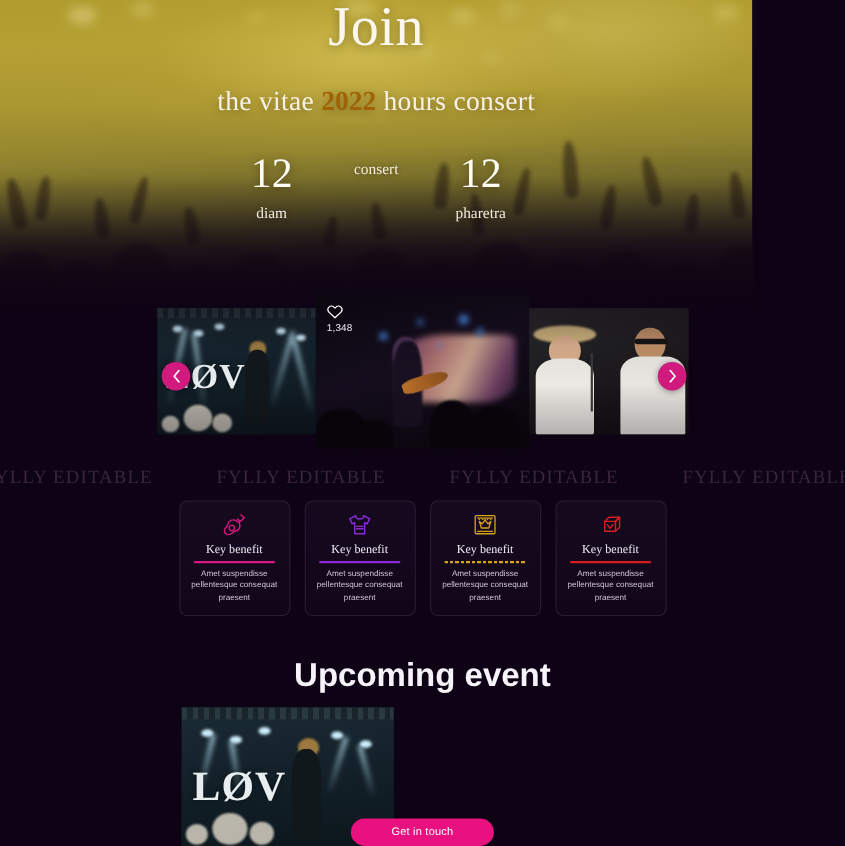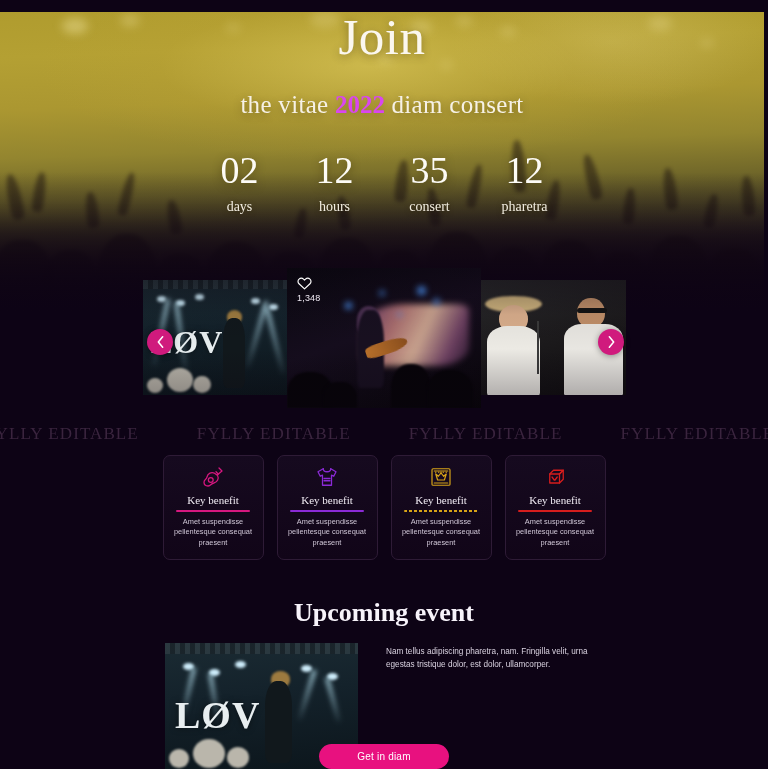"Join" .hero { top: 12px -> 0; width: 764px -> 684px }
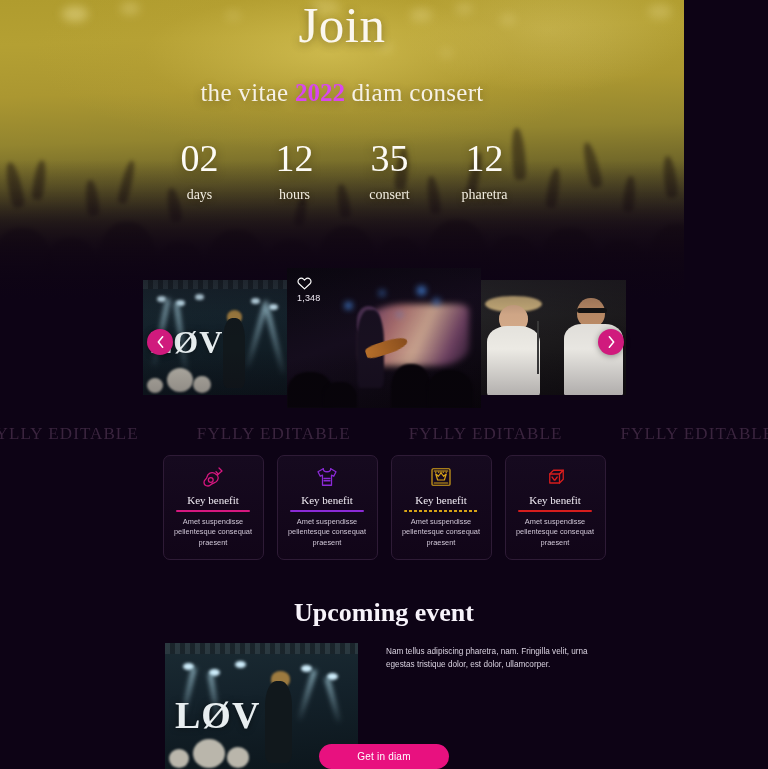"2022" .hero-sub .year { color: #d946ef -> #a16207 }
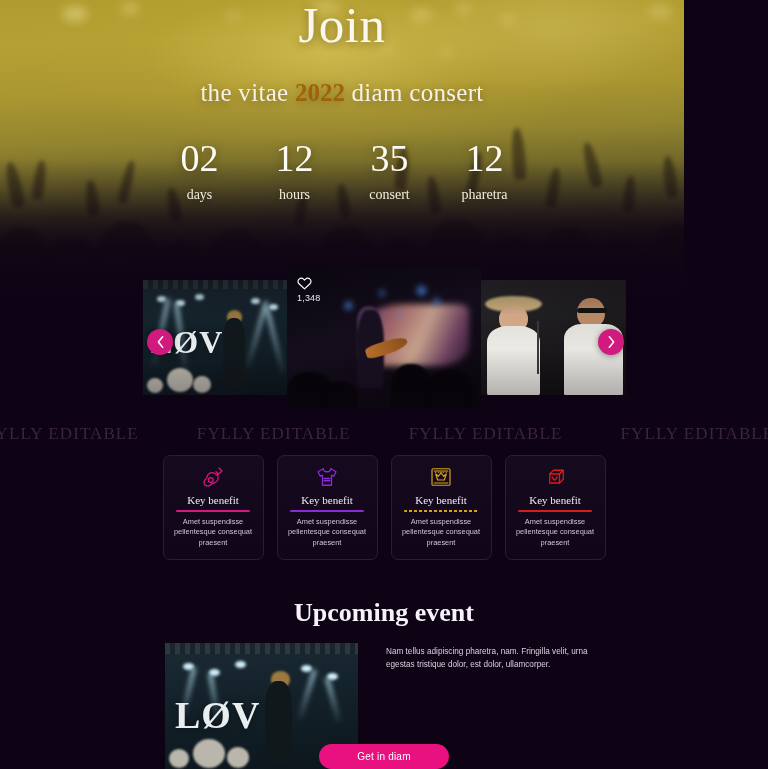"diam consert" span { text: diam -> hours }
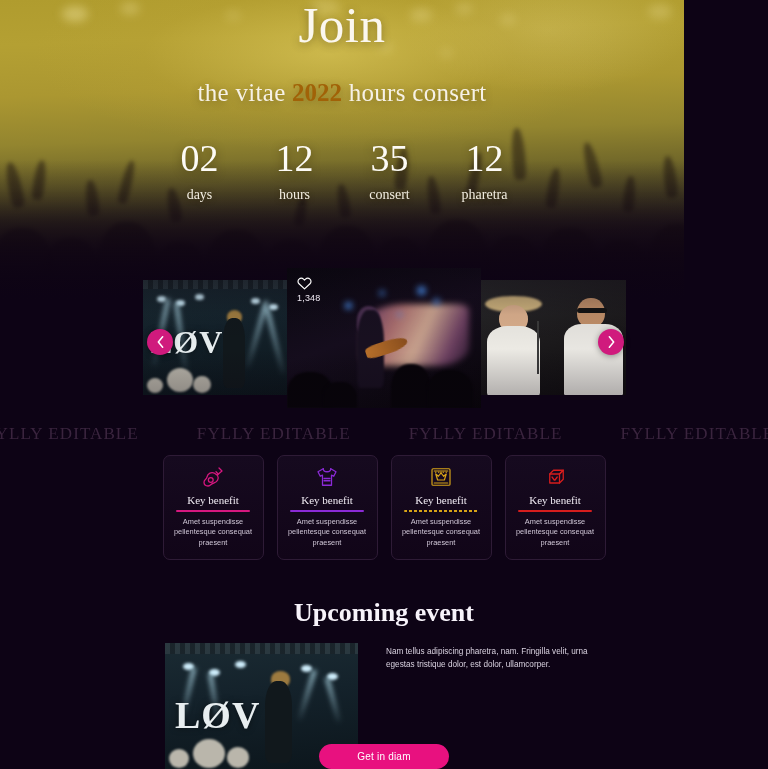"02" div.cd-cell { html: <div> <div>02</div> <div>days</div> </div> -> none }
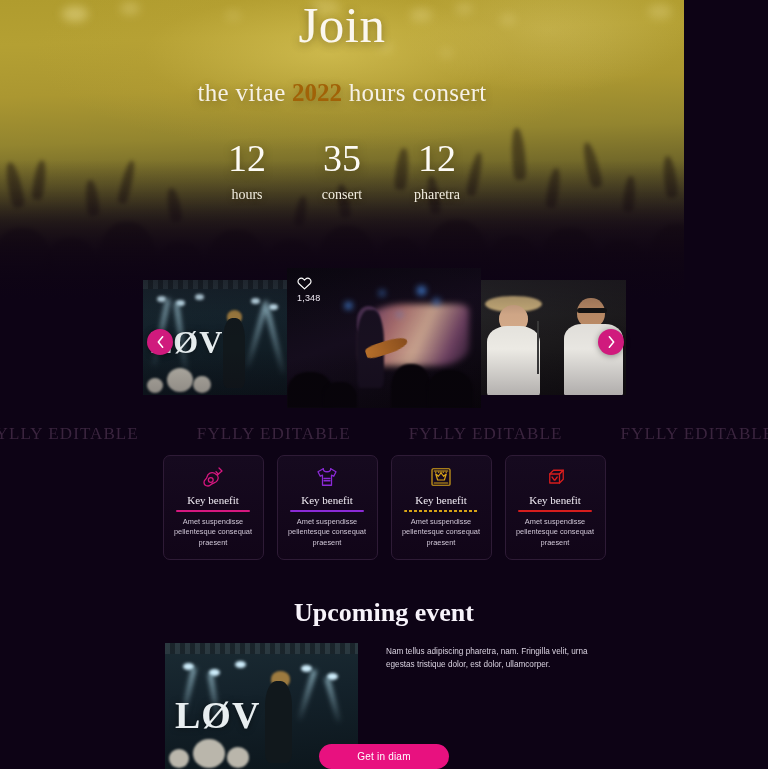"35" div.cd-num { html: <div>35</div> -> none }
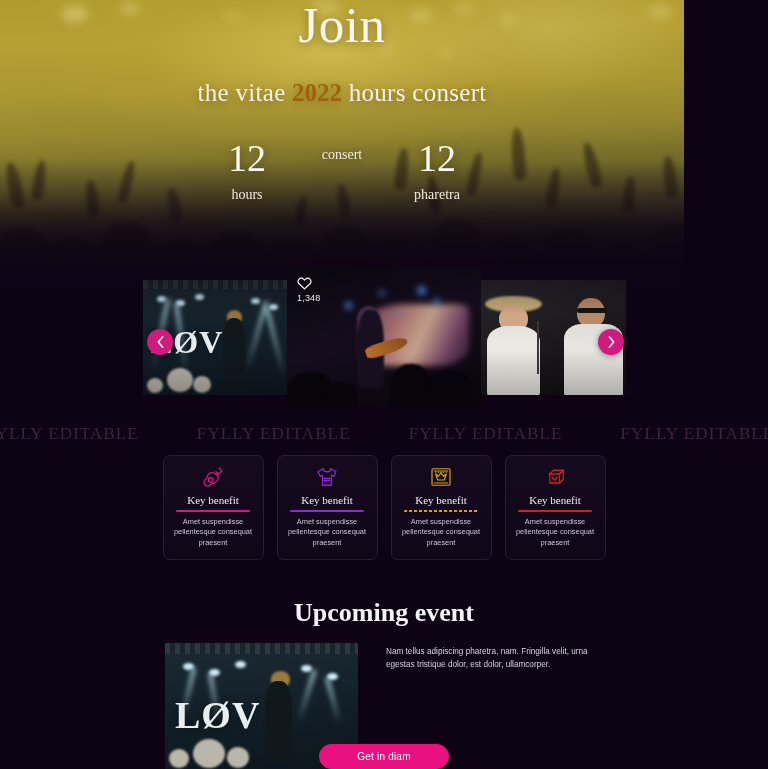"hours" div.cd-label { text: hours -> diam }
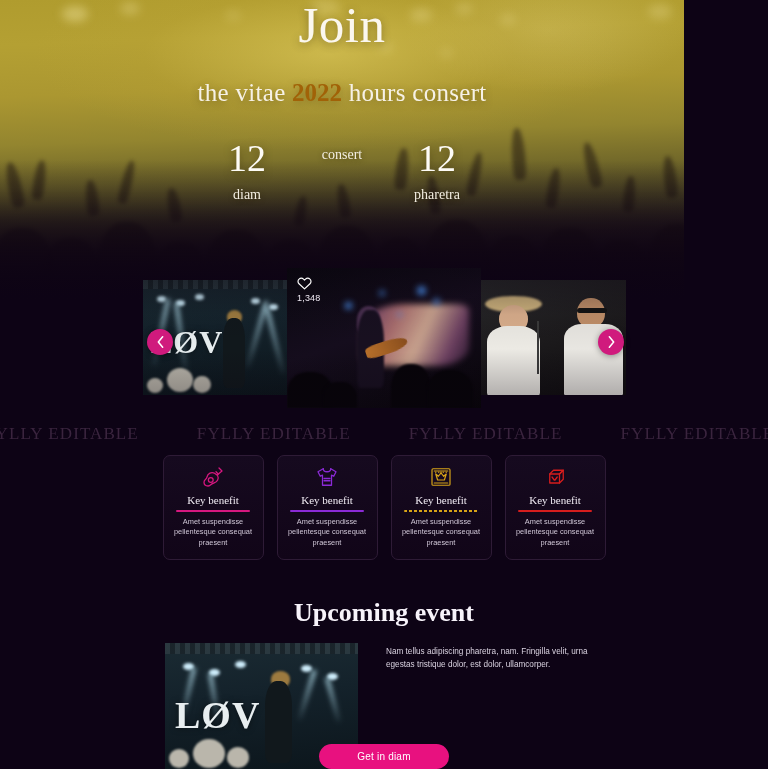"Upcoming event" .upcoming-title { font-family: Liberation Serif, serif -> Liberation Sans, sans-serif; font-size: 26px -> 30px }
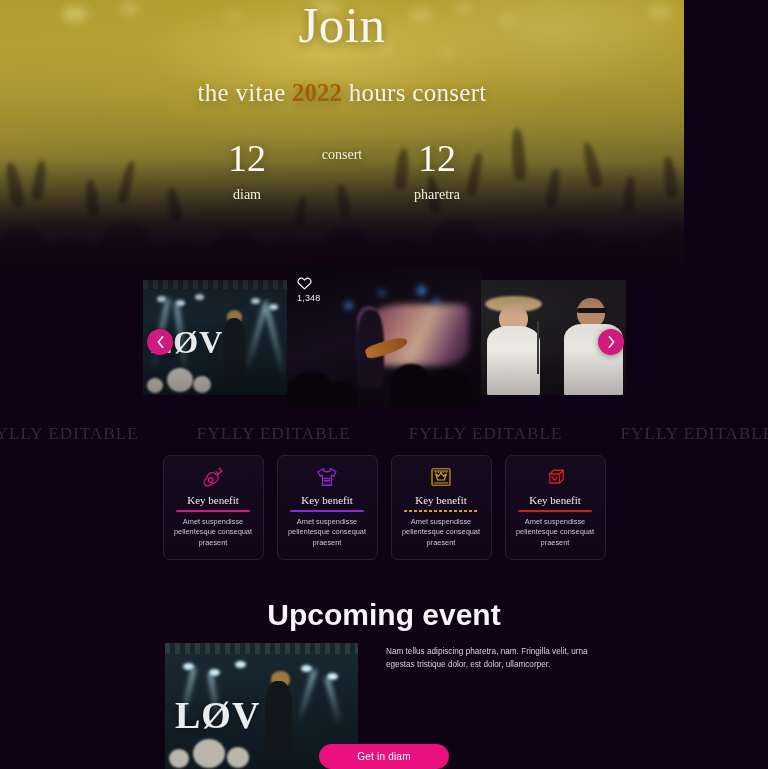"Nam tellus adipiscing pharetra, nam." p.event-p { html: <p>Nam tellus adipiscing pharetra, nam. Fringilla velit, urna egestas tristique dolor, est dolor, ullamcorper.</p> -> none }
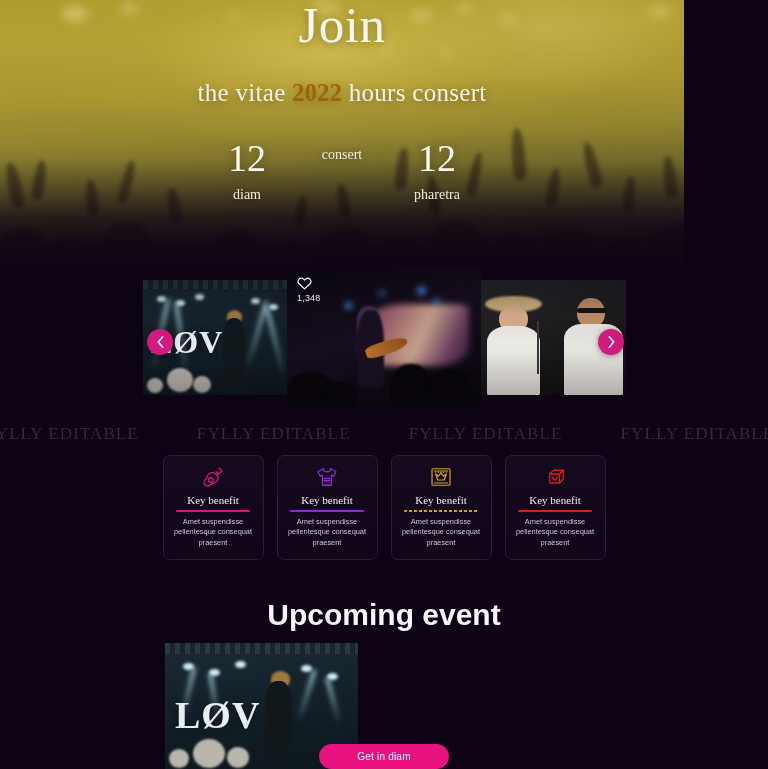"Get in diam" button.cta { text: diam -> touch }
